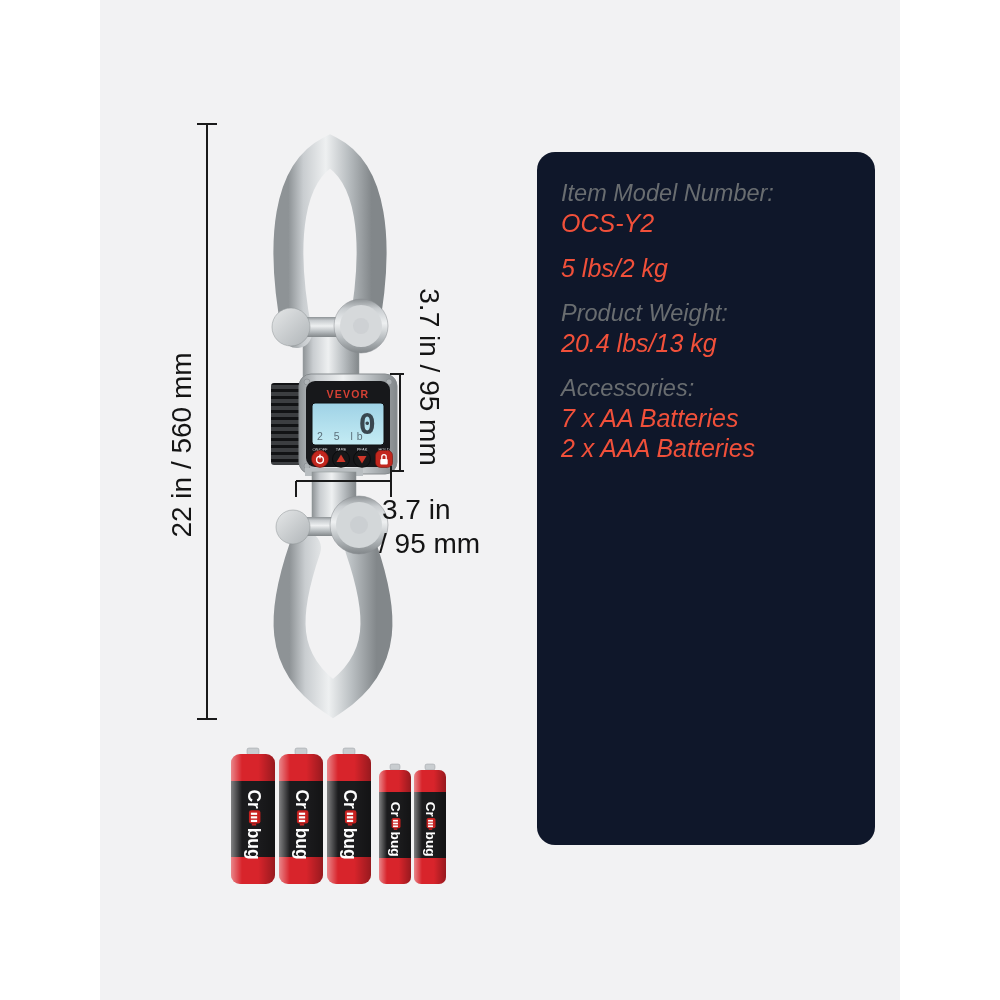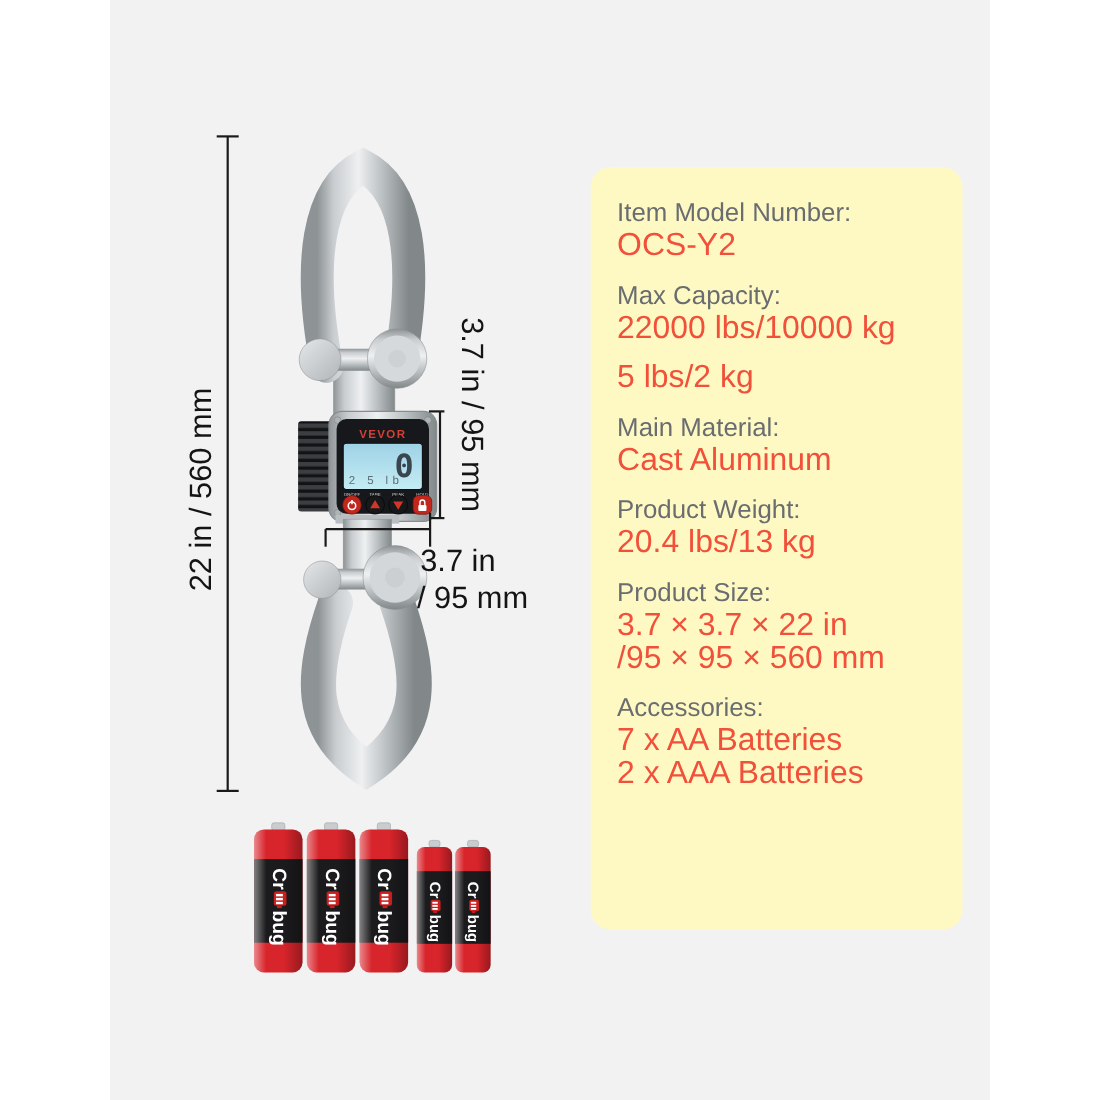"Item Model Number:" .card { background: #fef9c3 -> #0f172a; font-style: none -> italic }
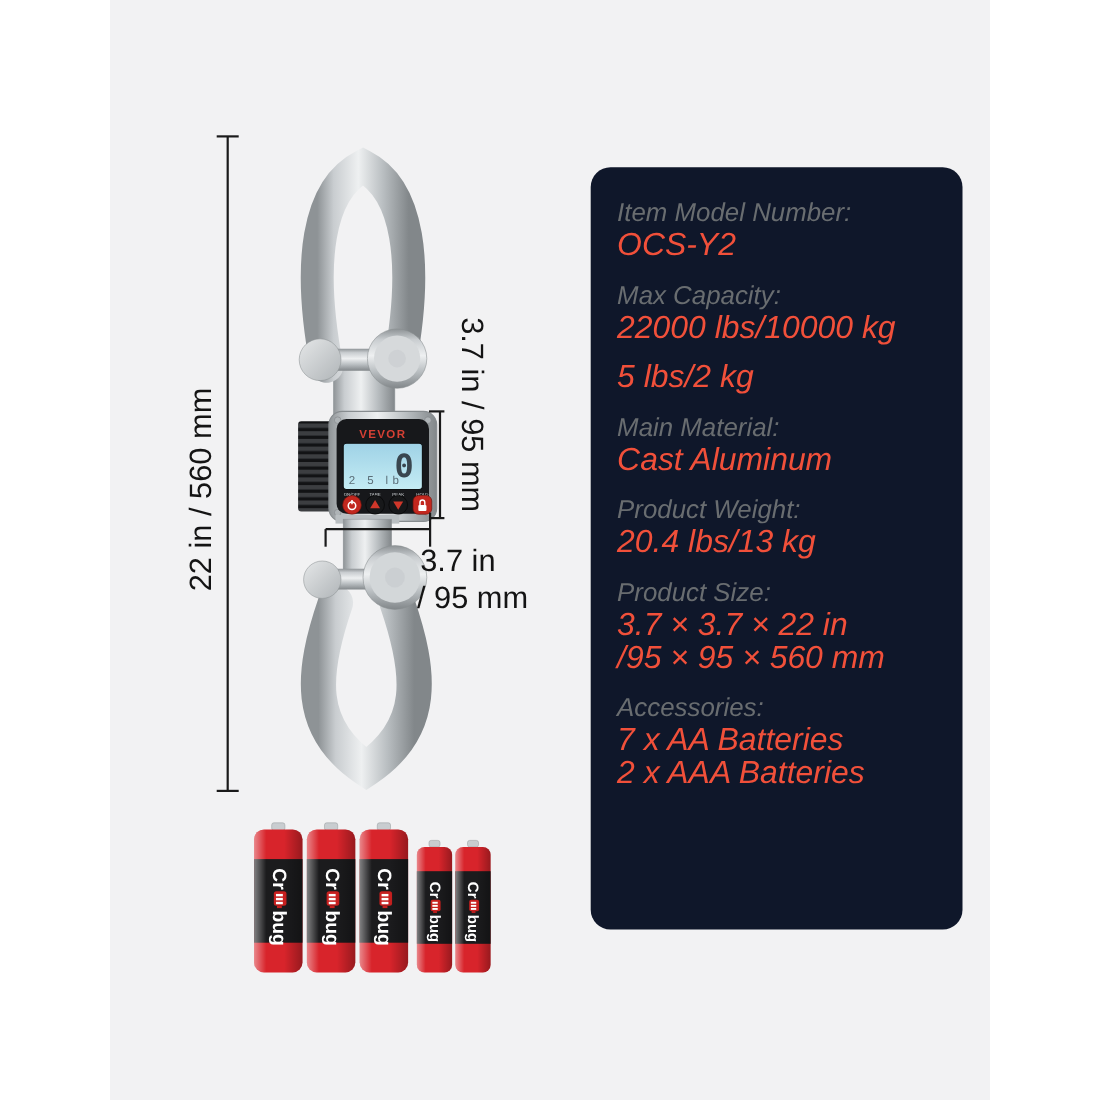"OCS-Y2" .spec-value { font-size: 29px -> 25px }
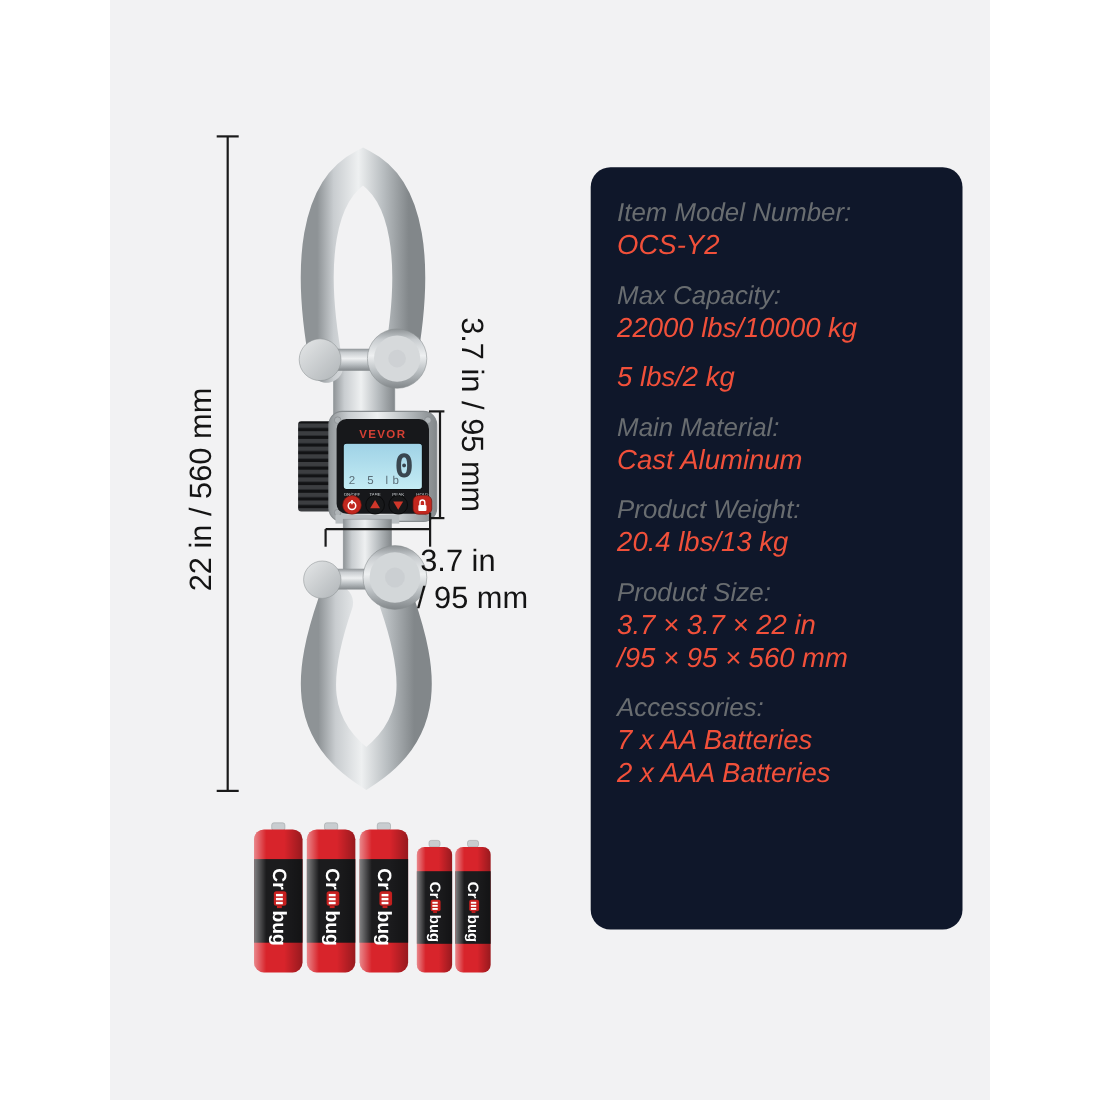"Max Capacity:" div.spec { html: <div> <div>Max Capacity:</div> <div>22000 lbs/10000 kg</div> <div></div> </div> -> none }
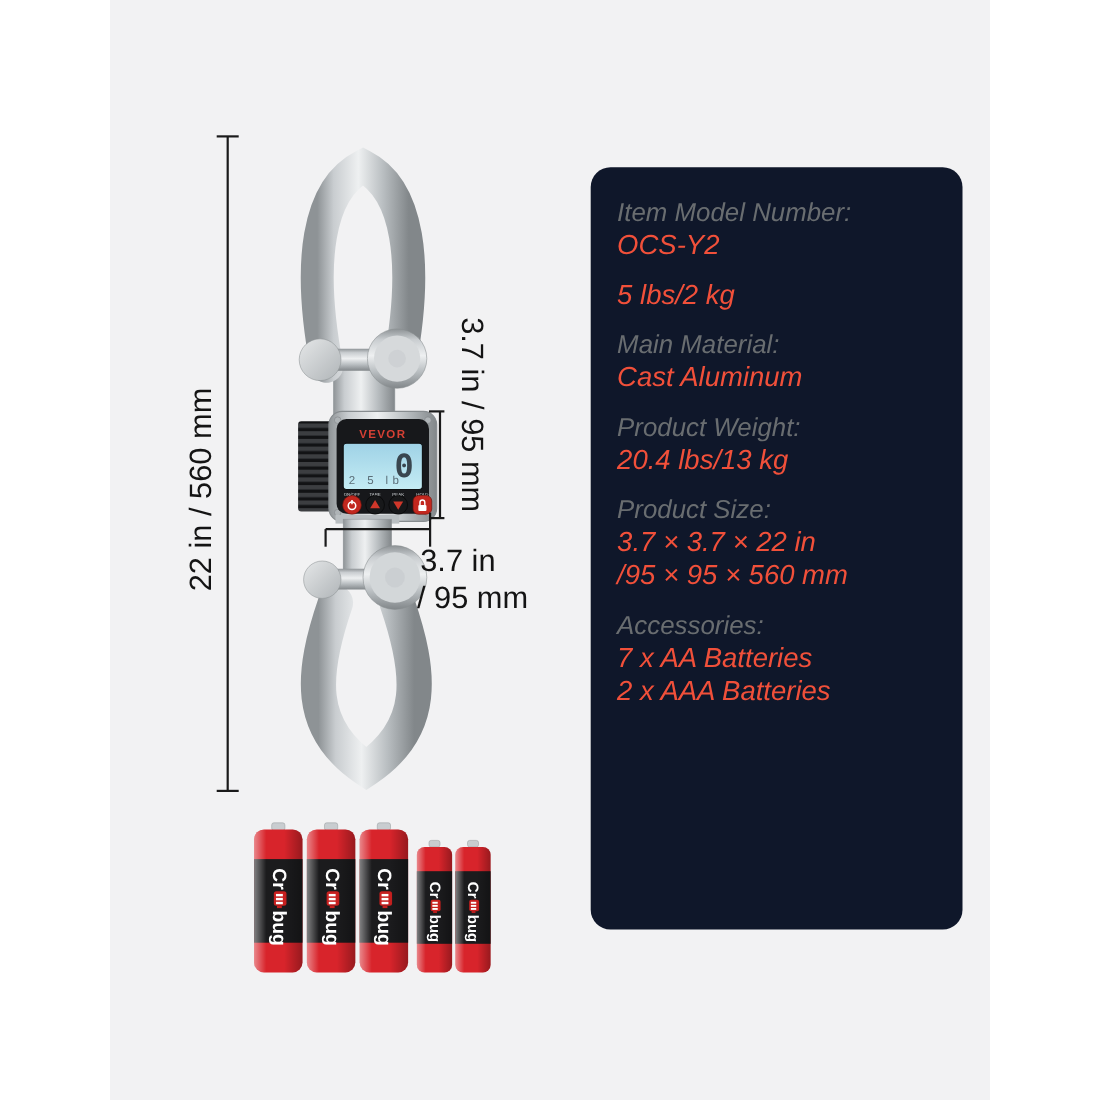"Main Material:" div.spec { html: <div> <div>Main Material:</div> <div>Cast Aluminum</div> <div></div> </div> -> none }
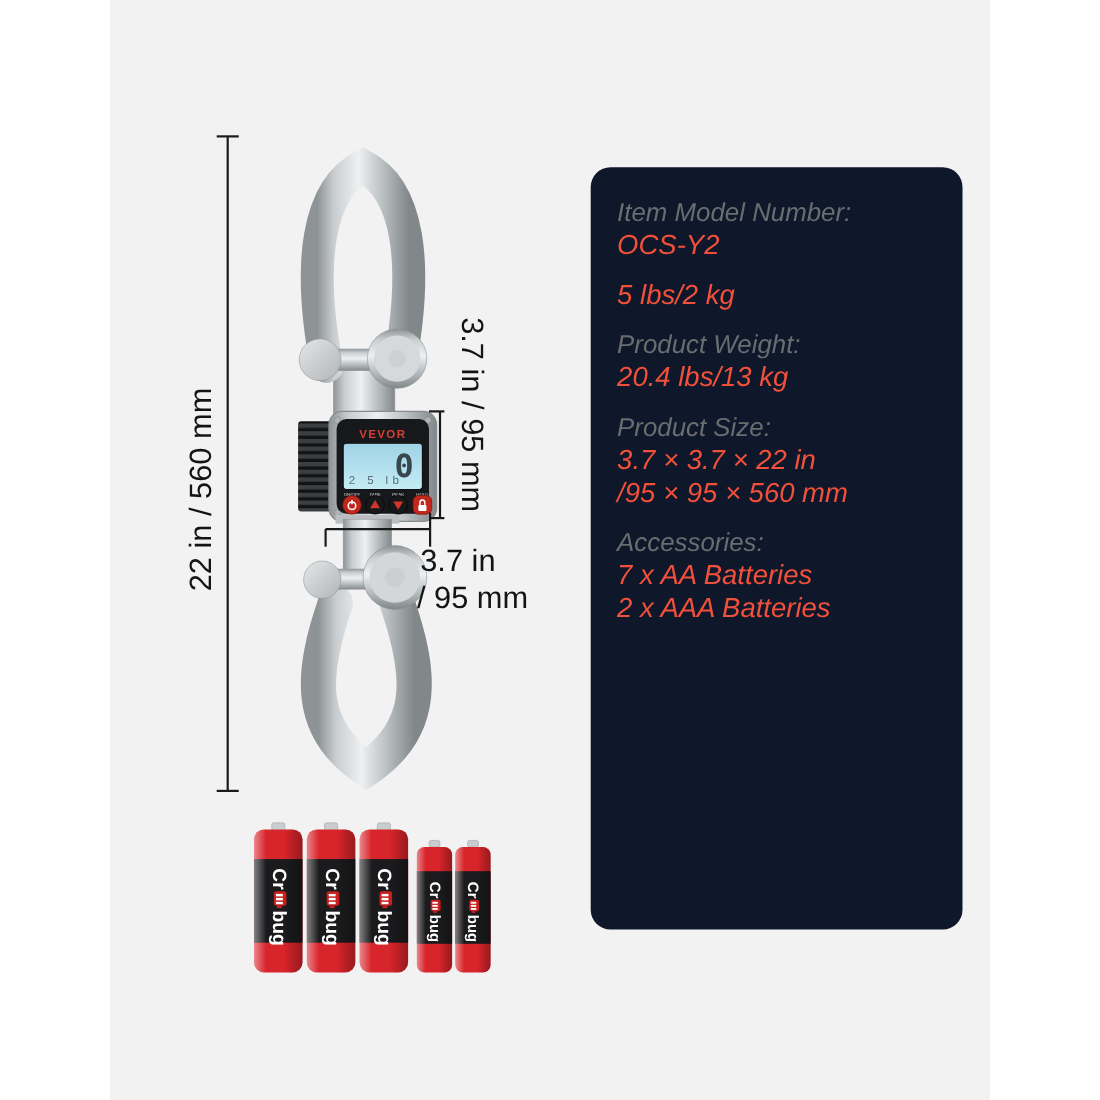"Product Size:" div.spec { html: <div> <div>Product Size:</div> <div>3.7 × 3.7 × 22 in</div> <div>/95 × 95 × 560 mm</div> </div> -> none }
